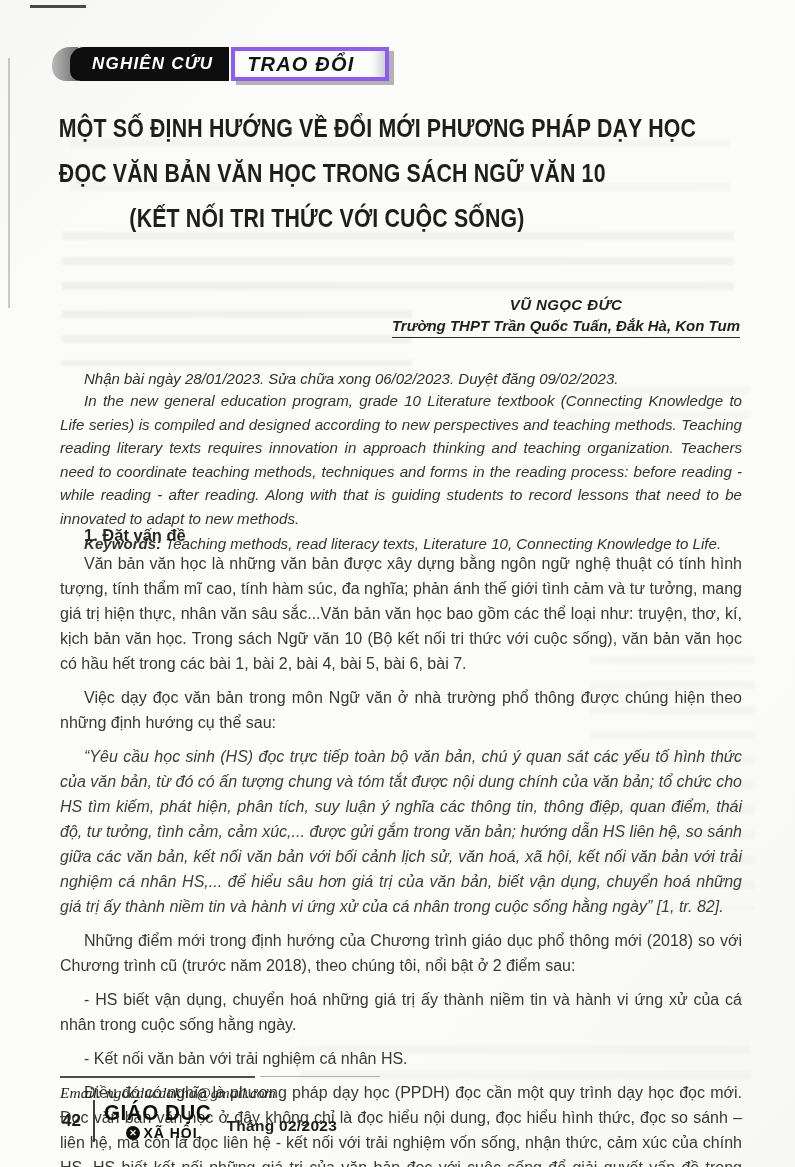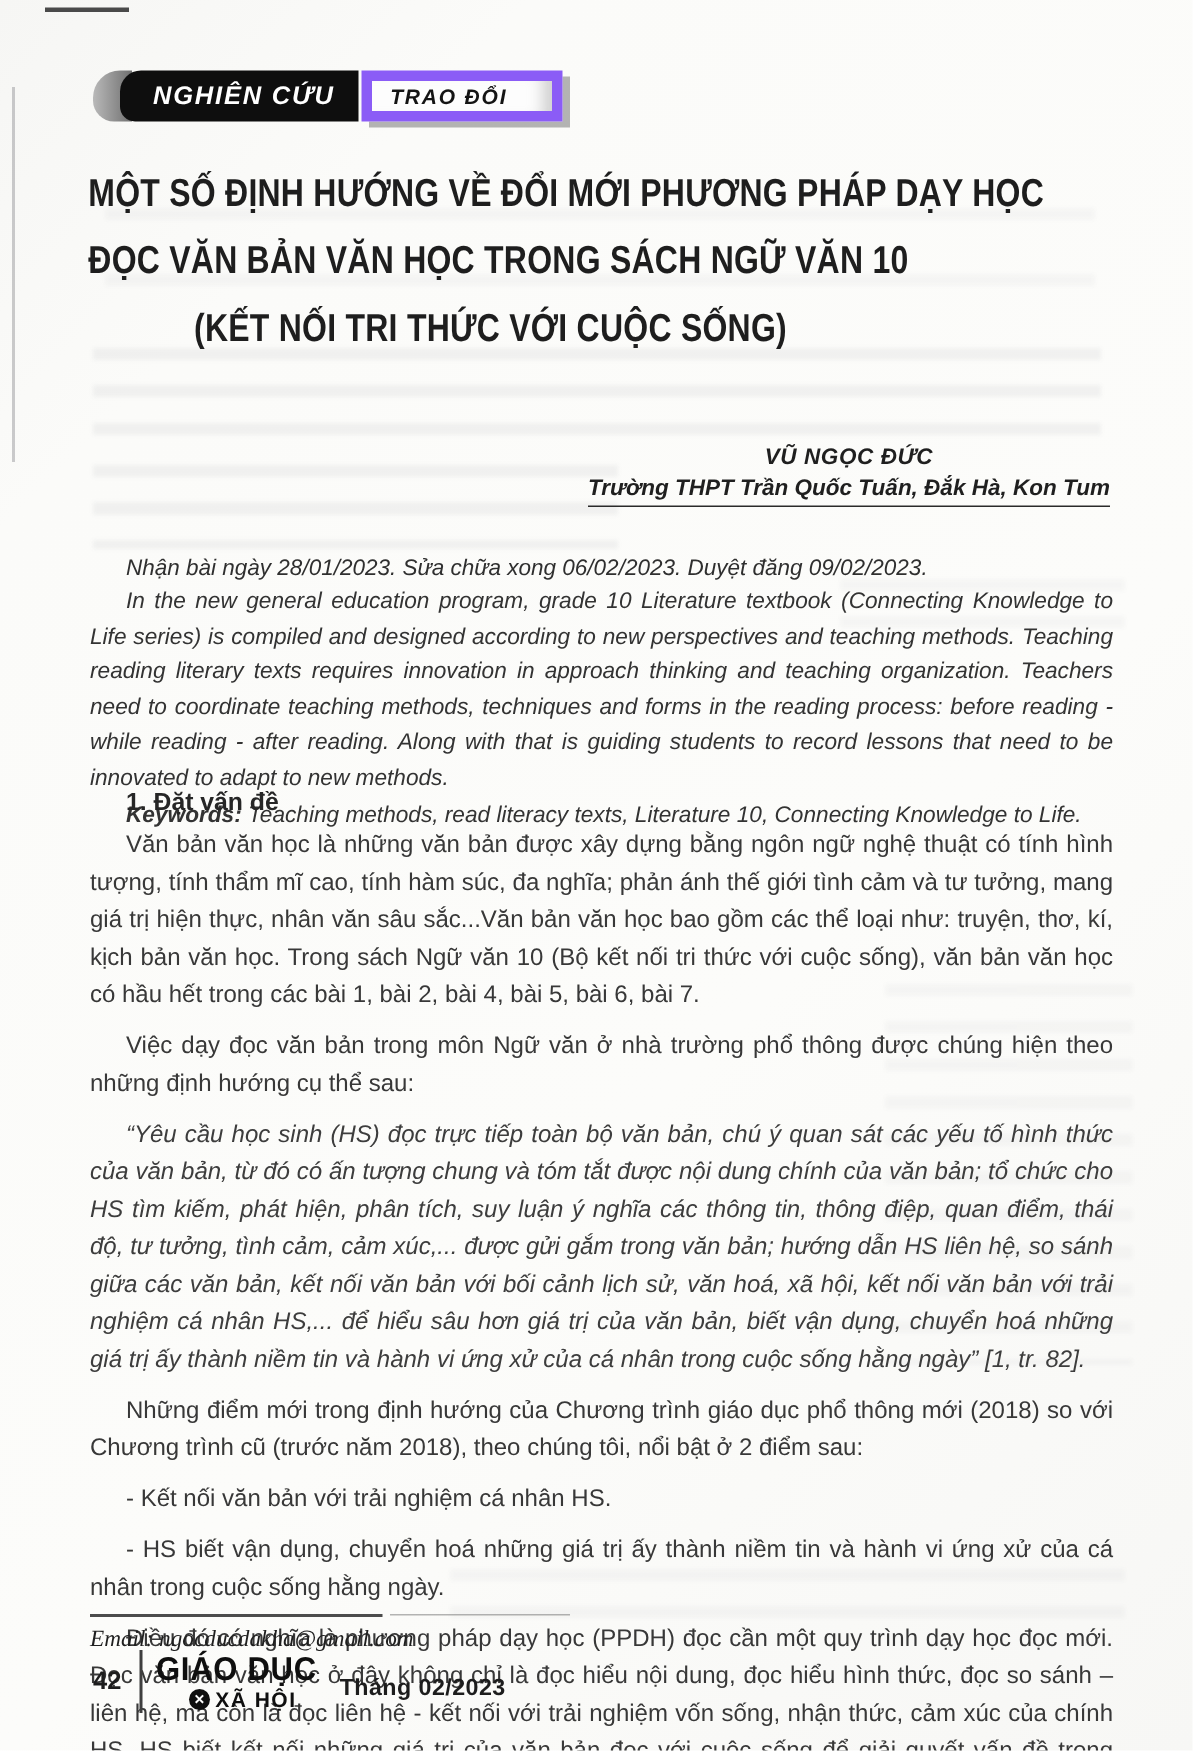"NGHIÊN CỨU" .badge-row { left: 62px -> 52px }
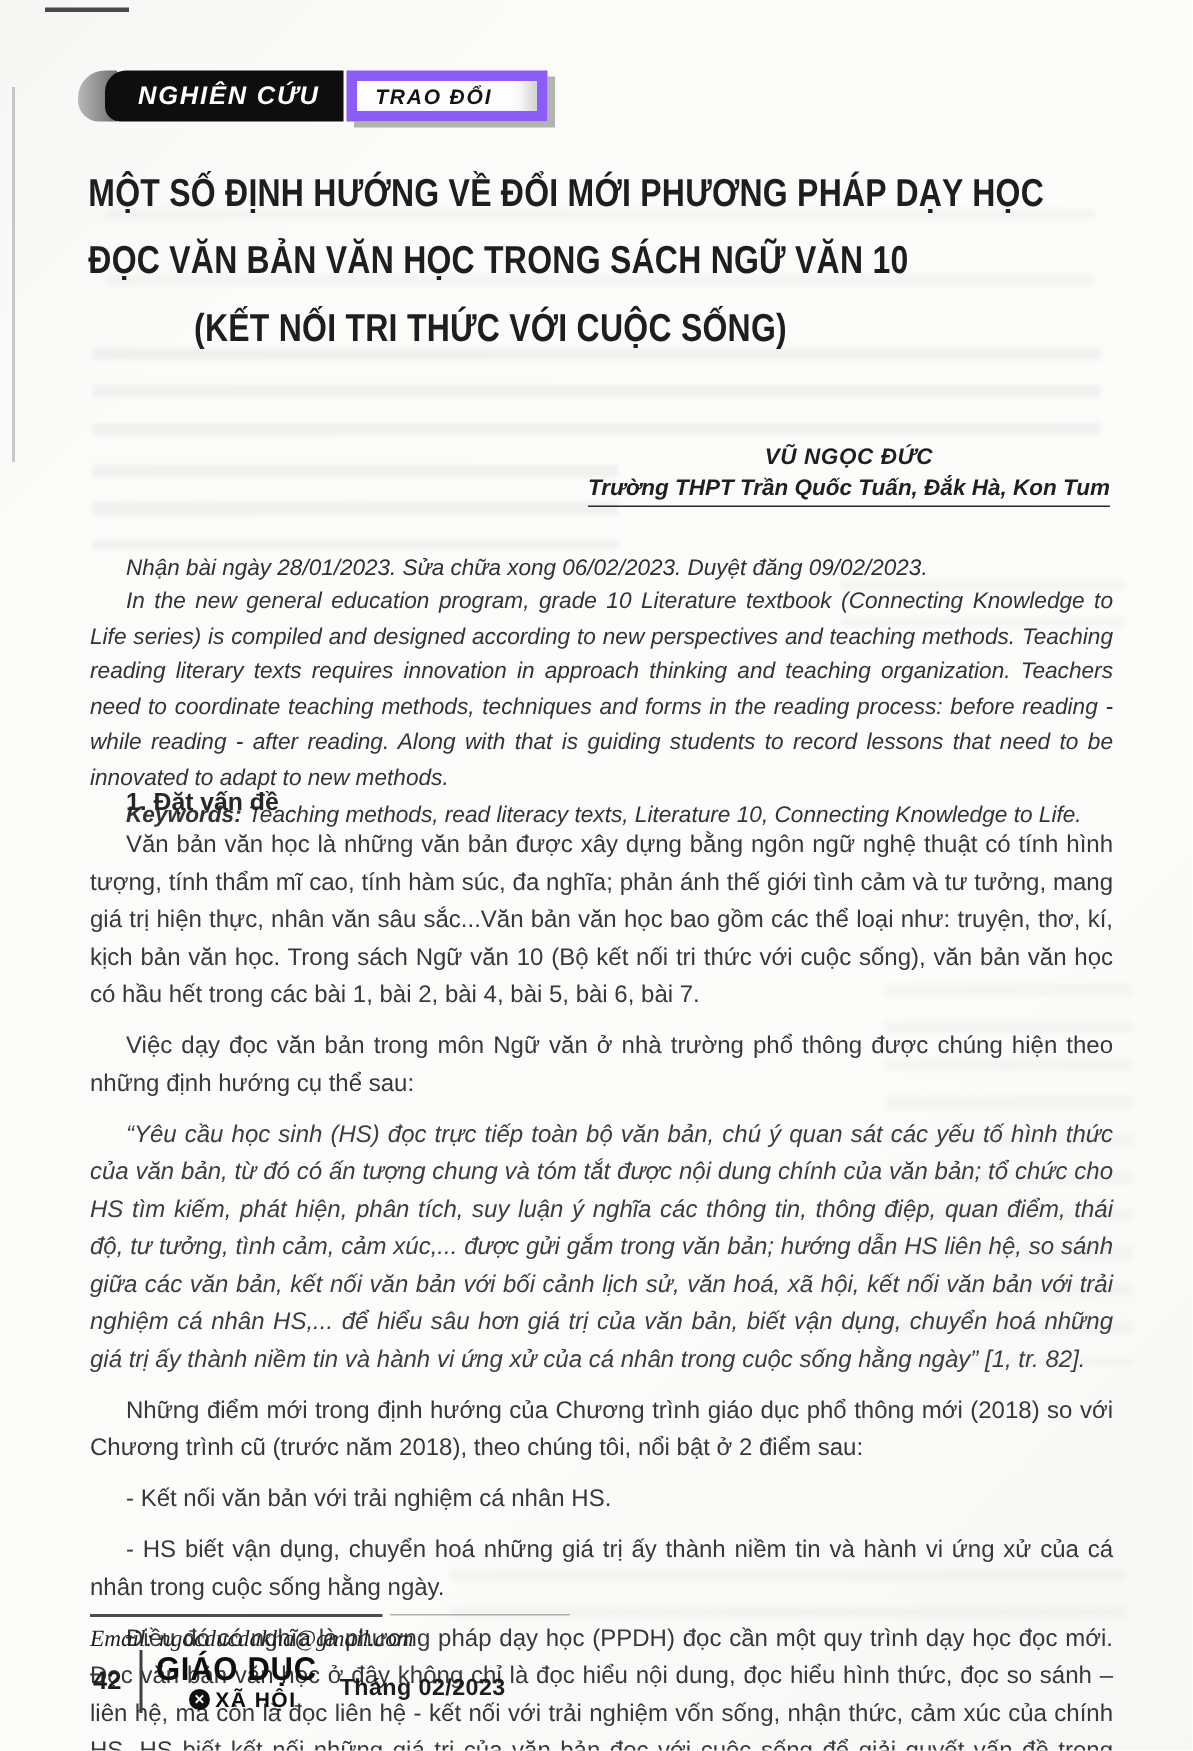"TRAO ĐỔI" .badge-white { border: 7px solid #8b5cf6 -> 4px solid #8b5cf6; font-size: 14px -> 20px }
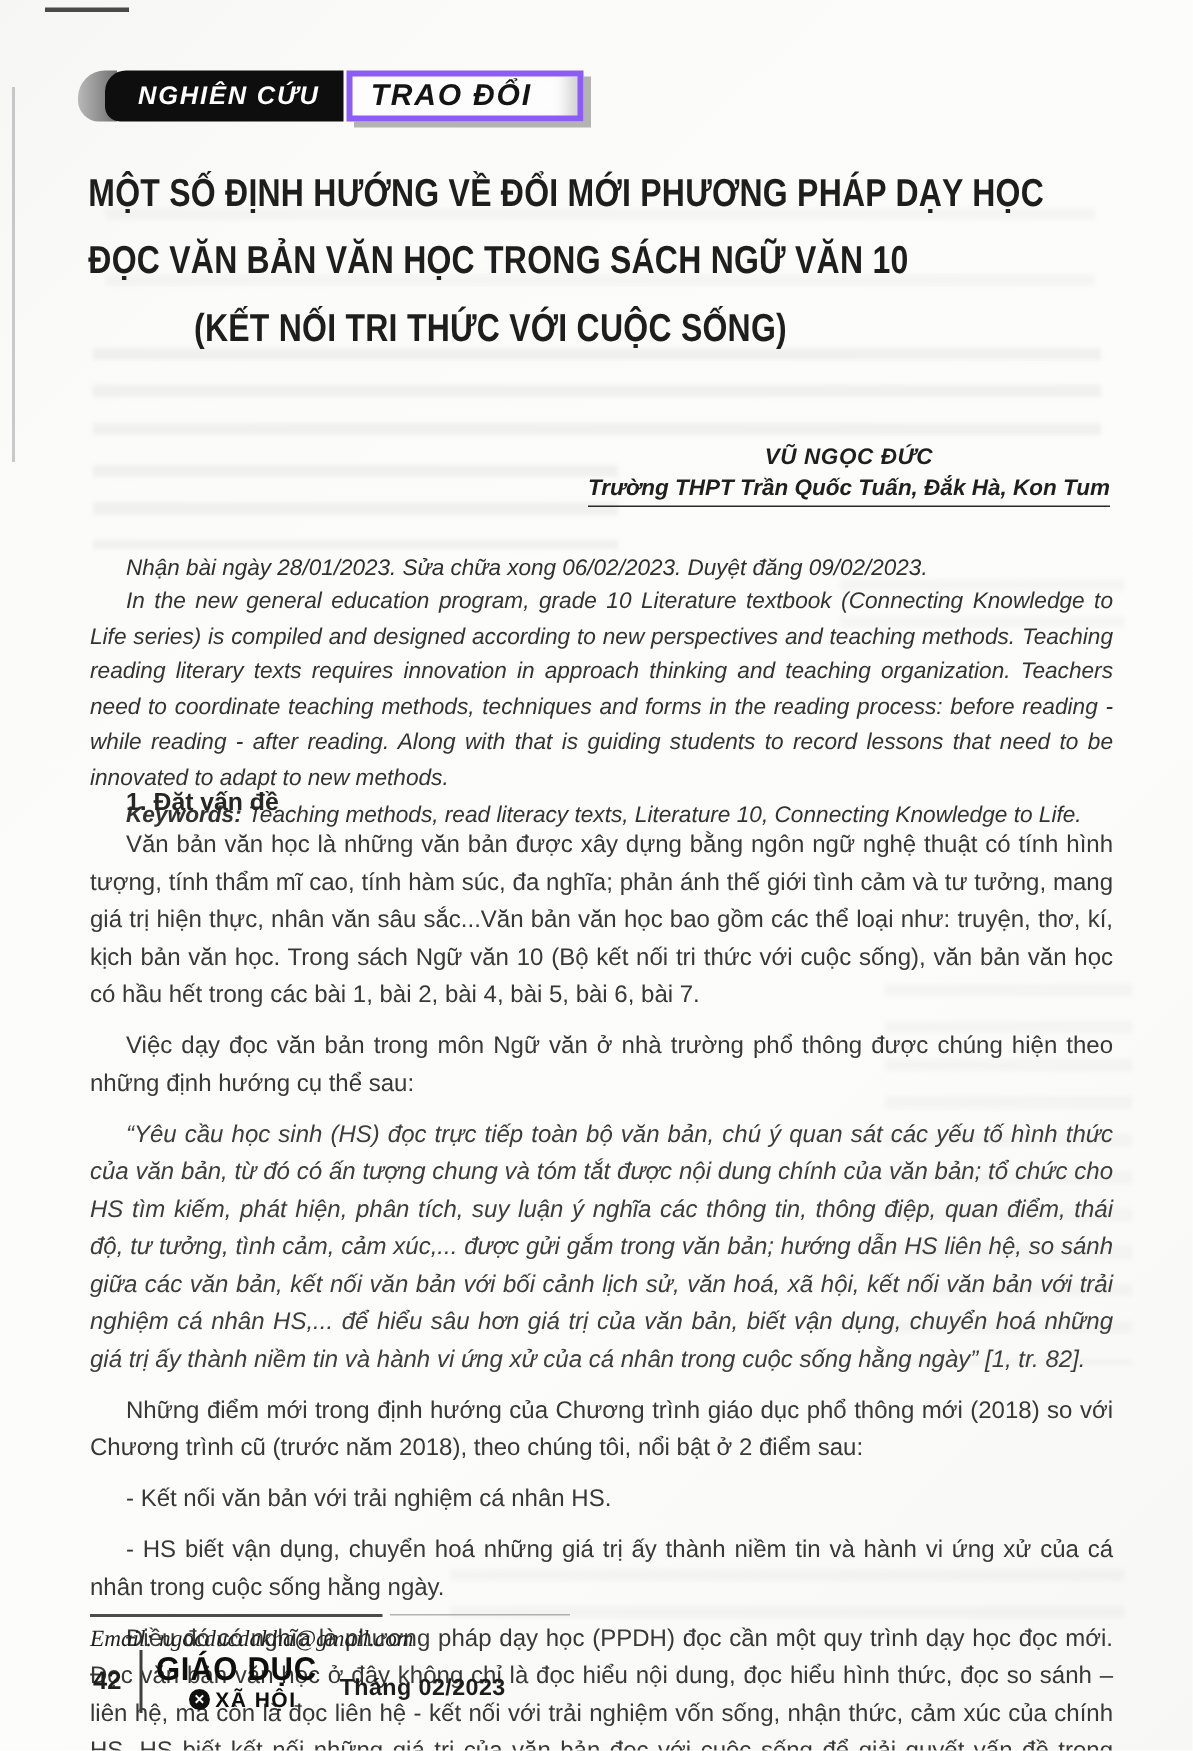"- Kết nối văn bản" p.para { order: before "- HS biết vận dụng," -> after "- HS biết vận dụng," }
